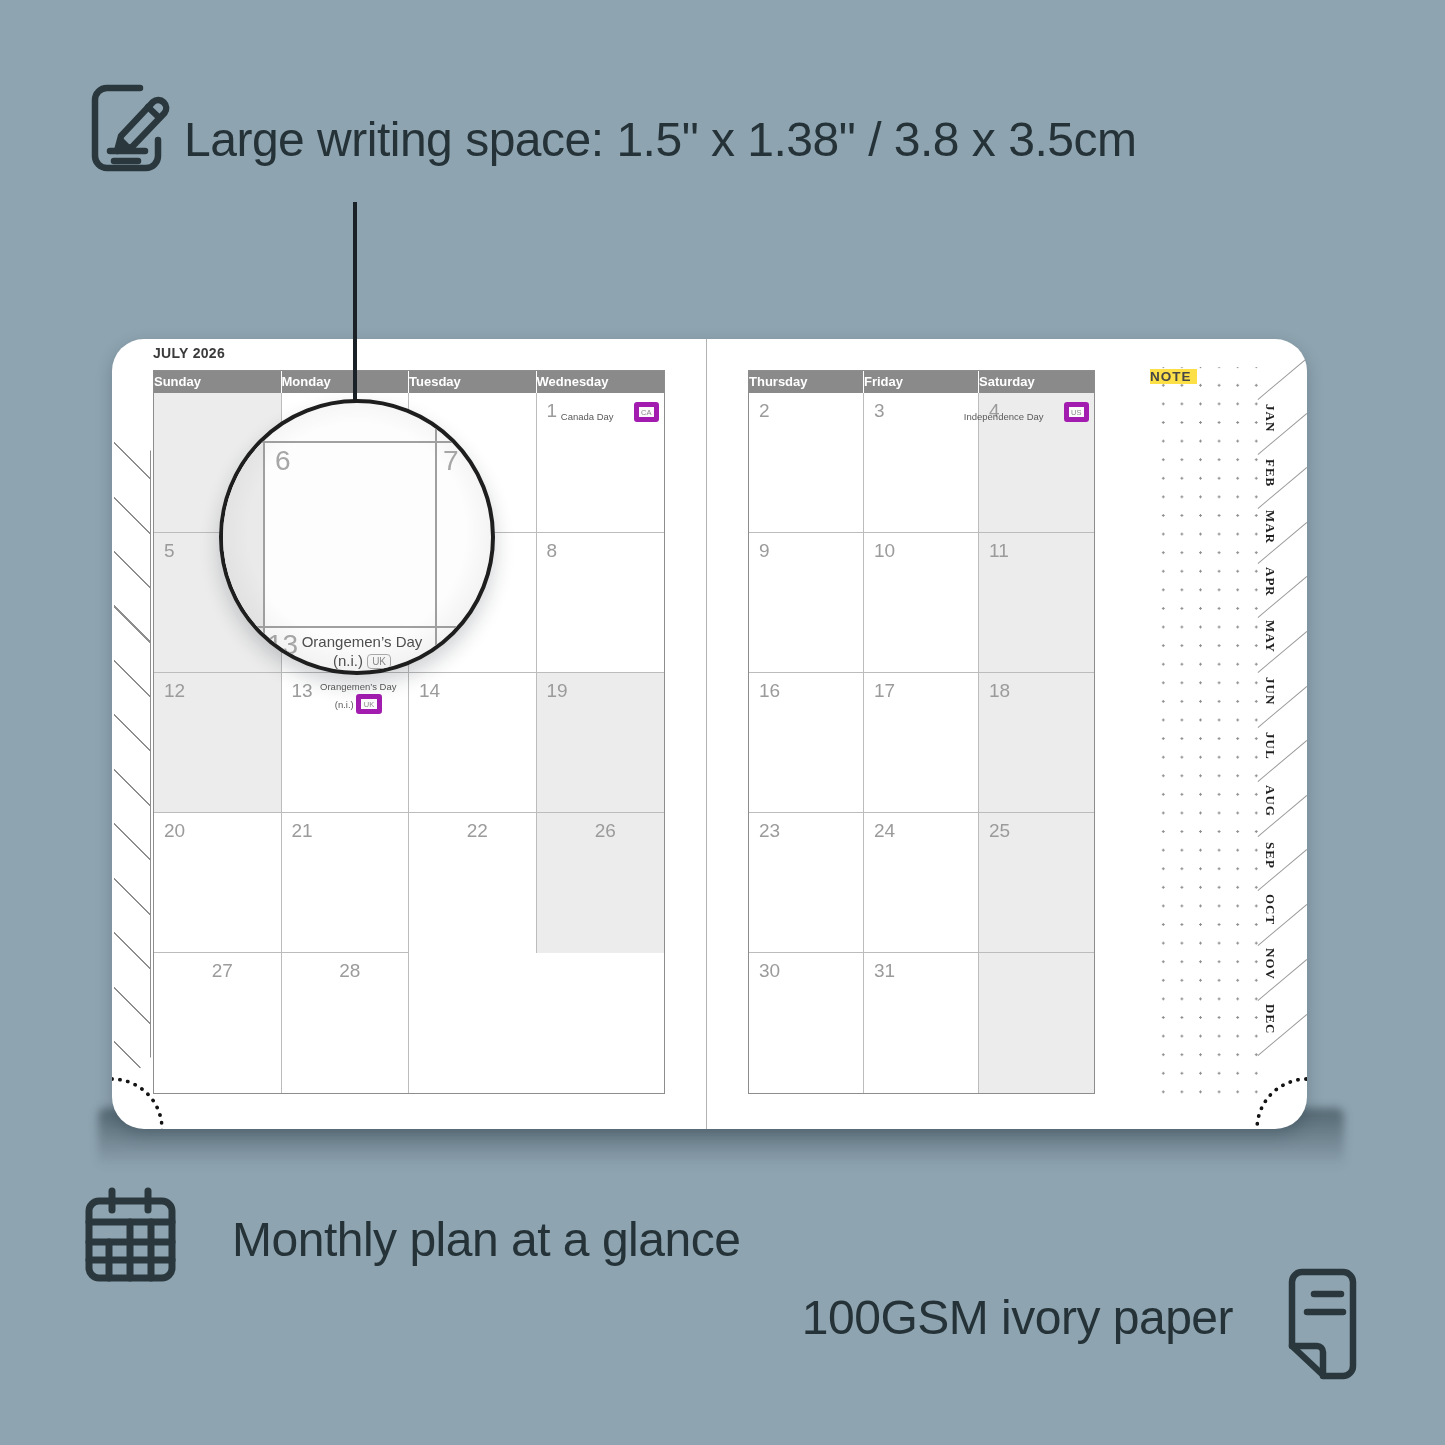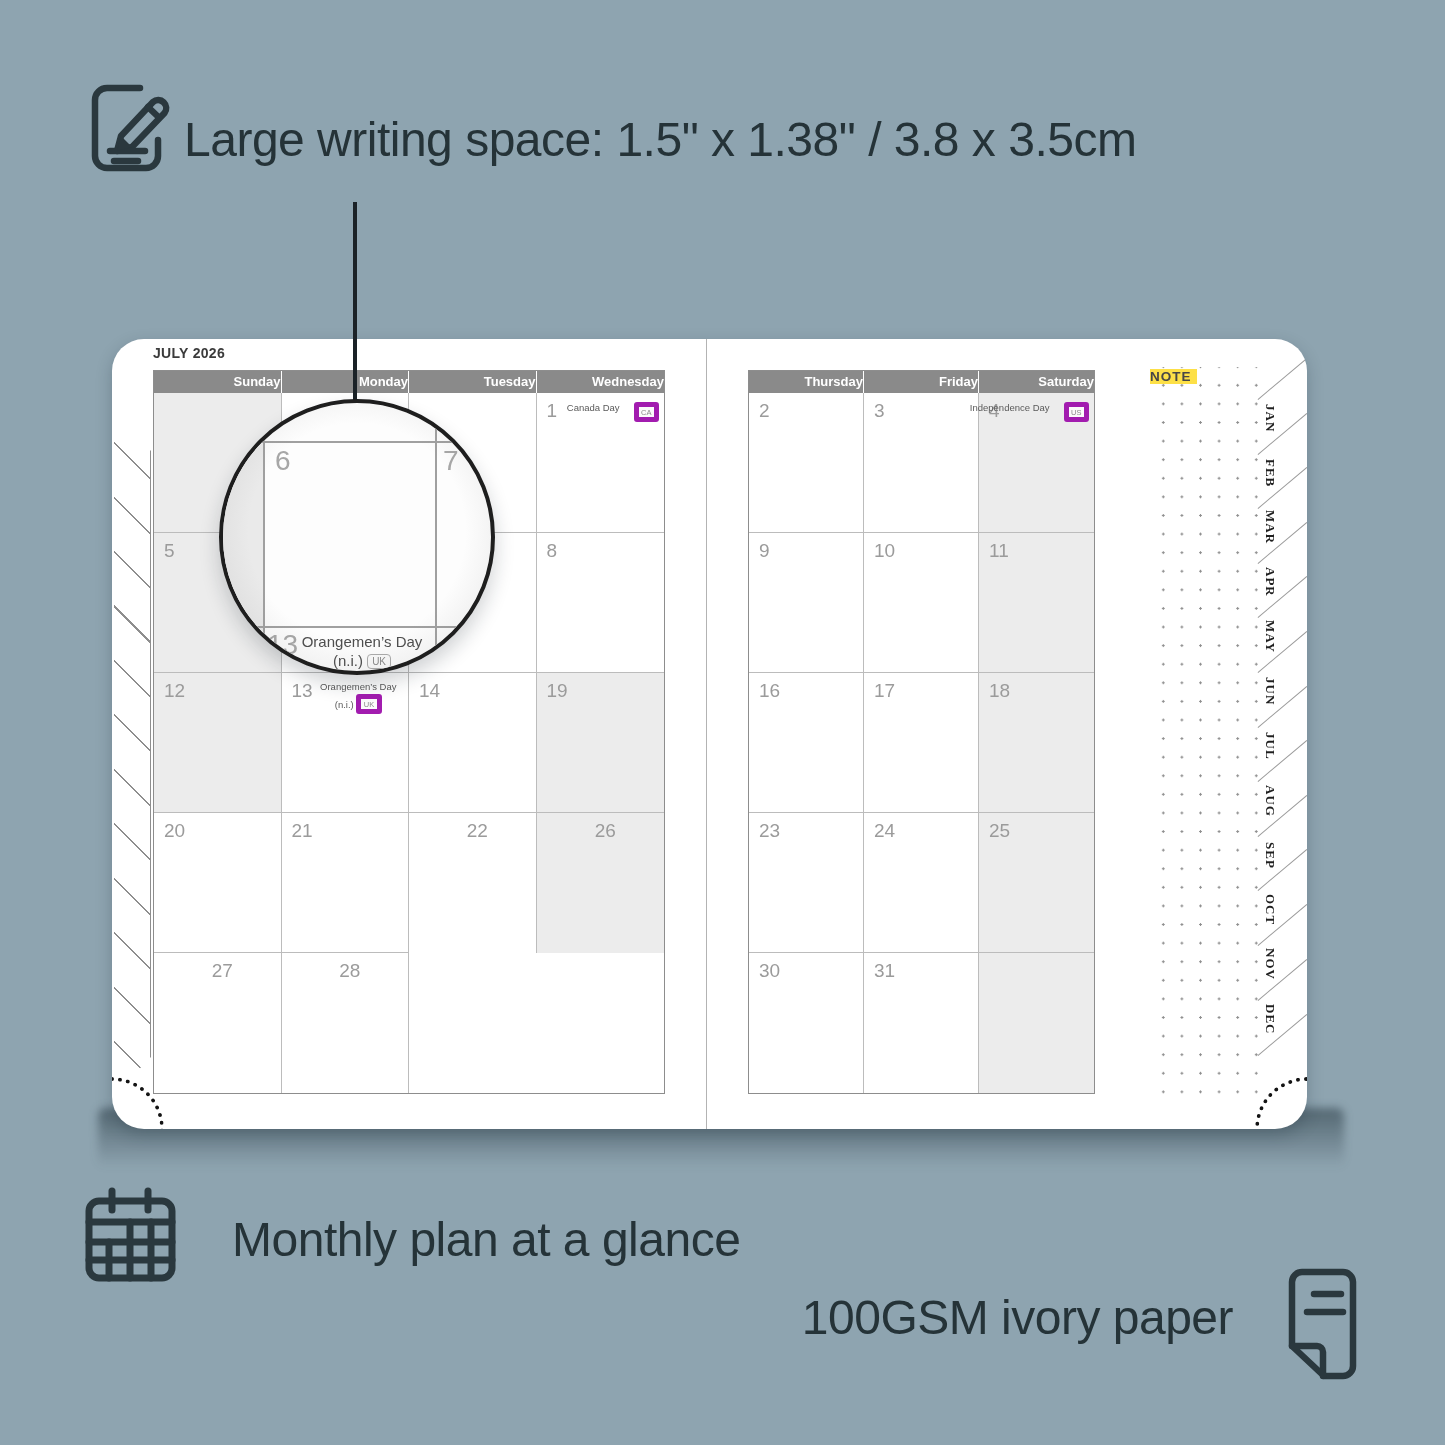"Sunday" .hcell { text-align: right -> left }
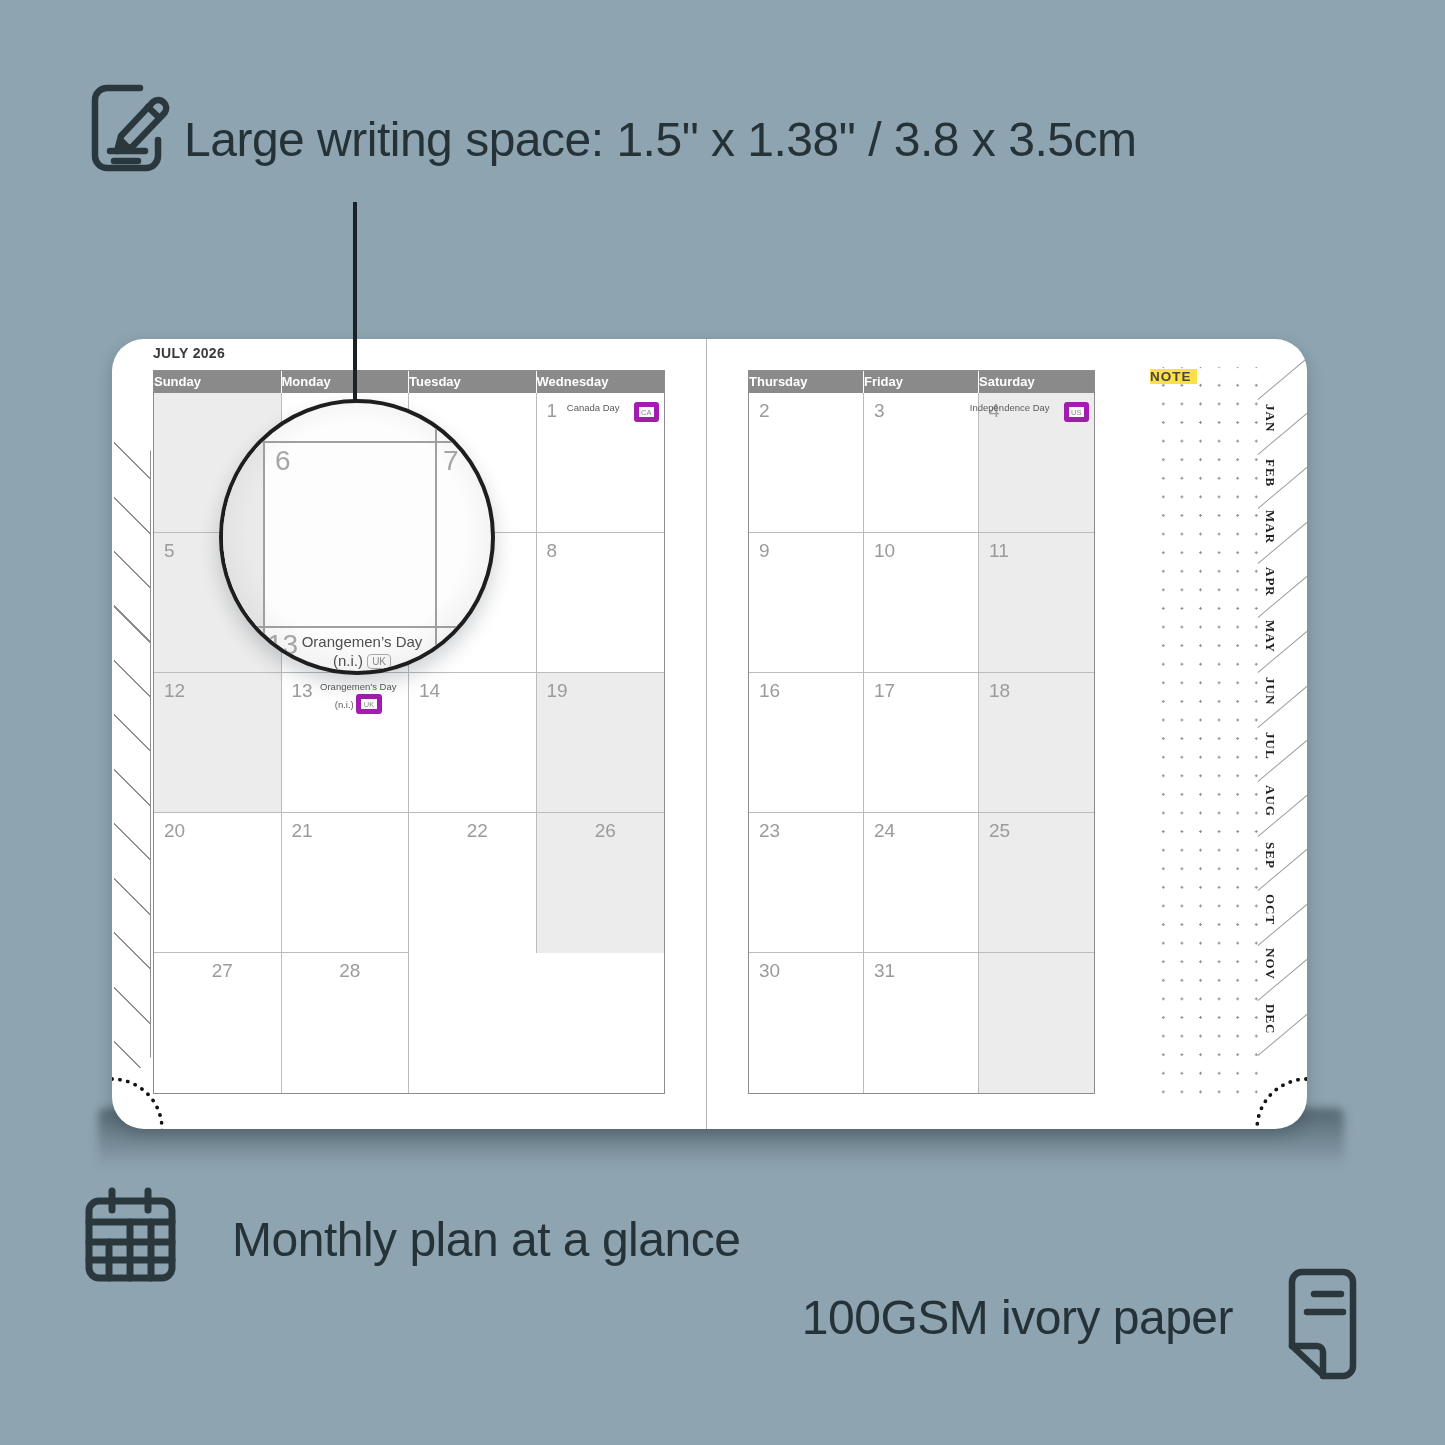"Canada Day" .hol-right { align-items: flex-start -> flex-end; gap: 14px -> 20px }
